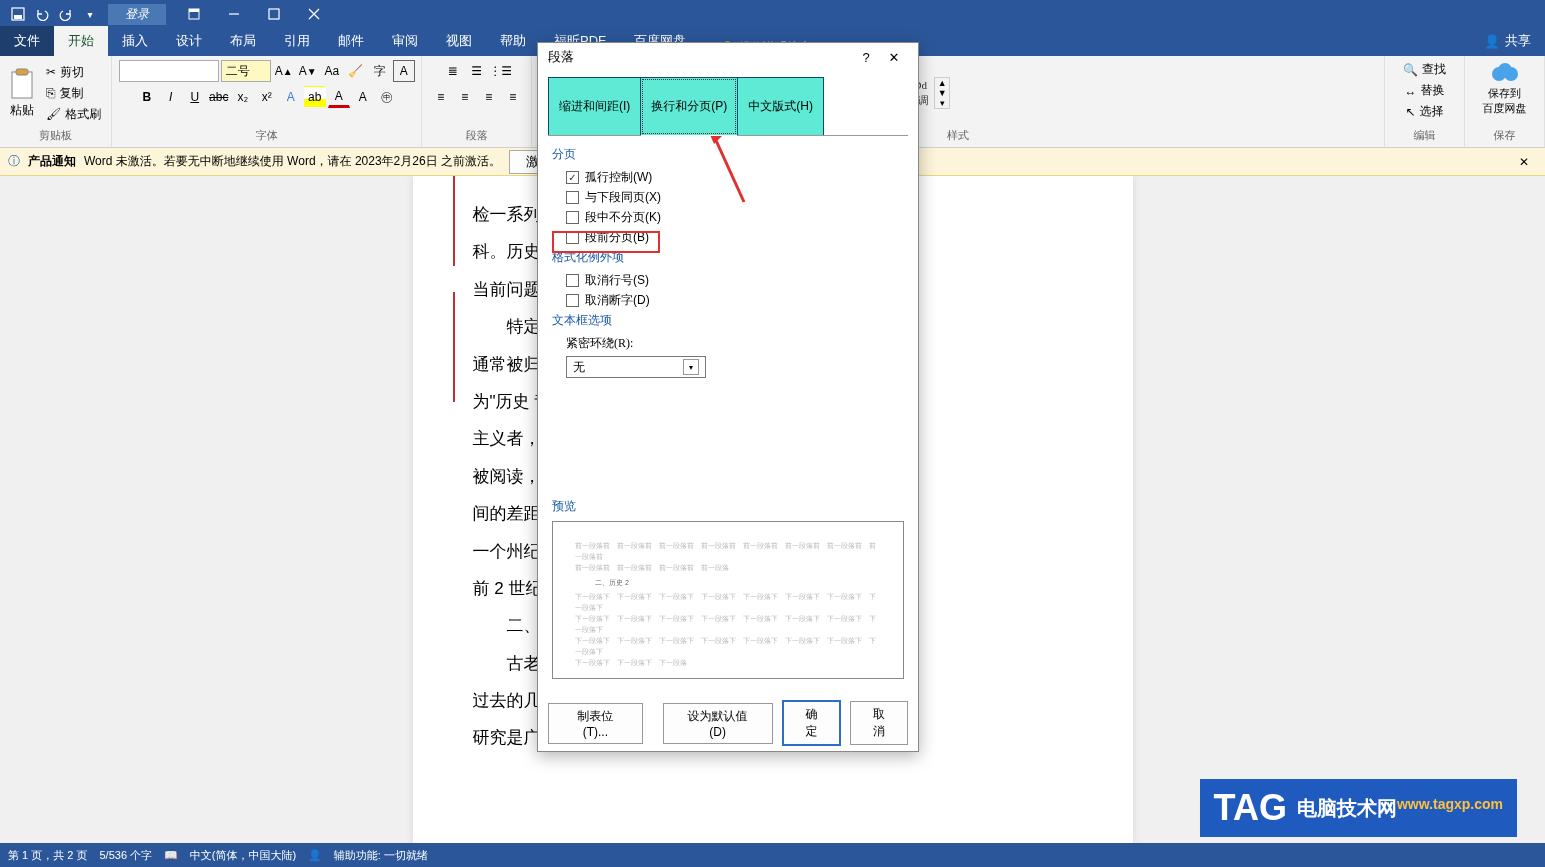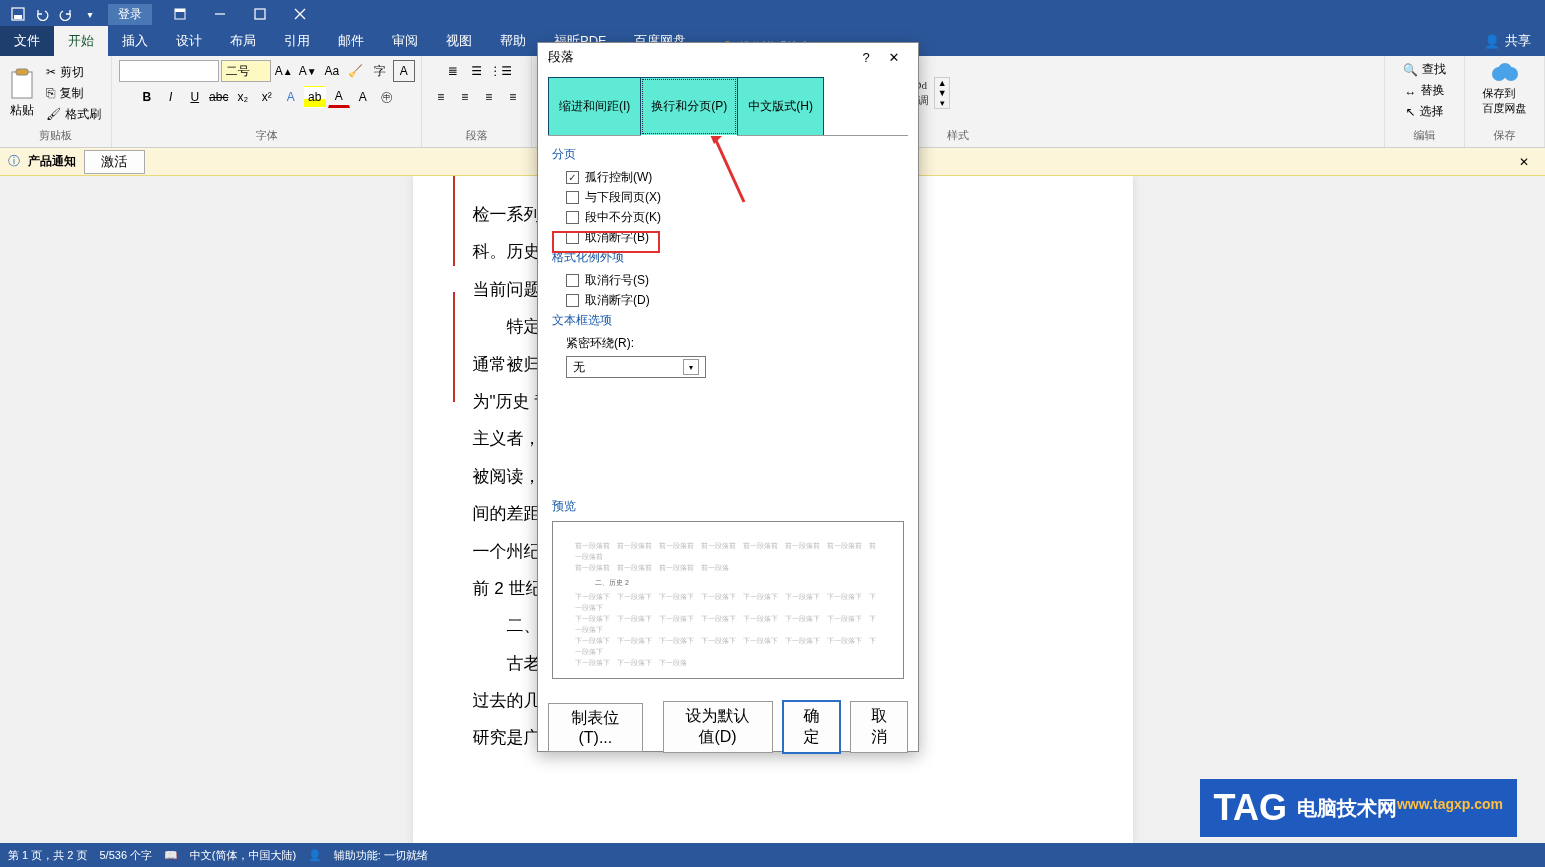"登录" .titlebar .right .login { font-style: none -> italic; padding: 2px 10px -> 2px 17px }
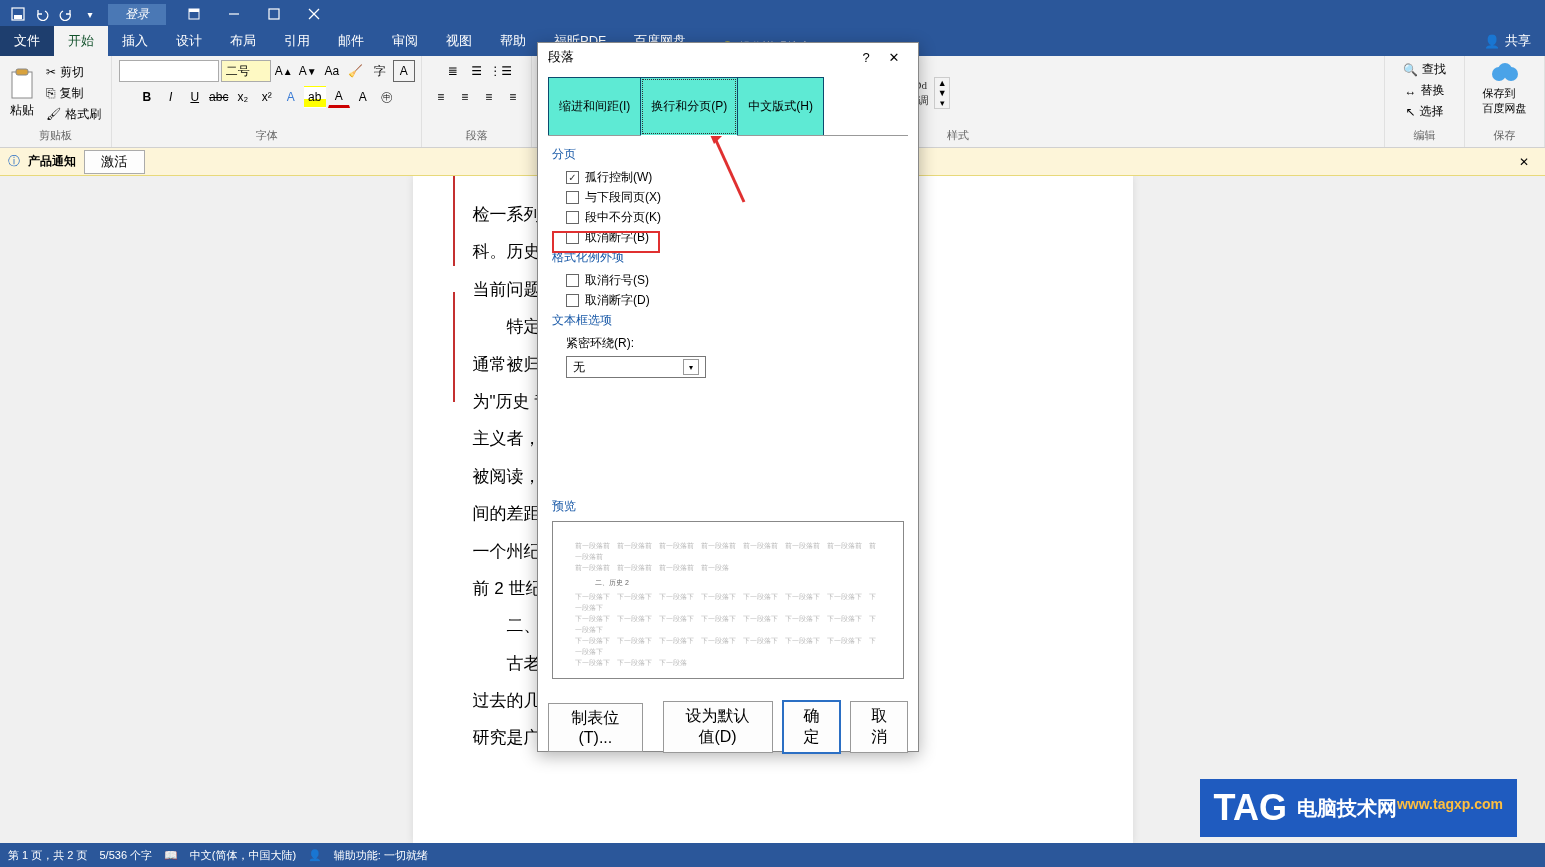"保存到" div { text-align: left -> center }
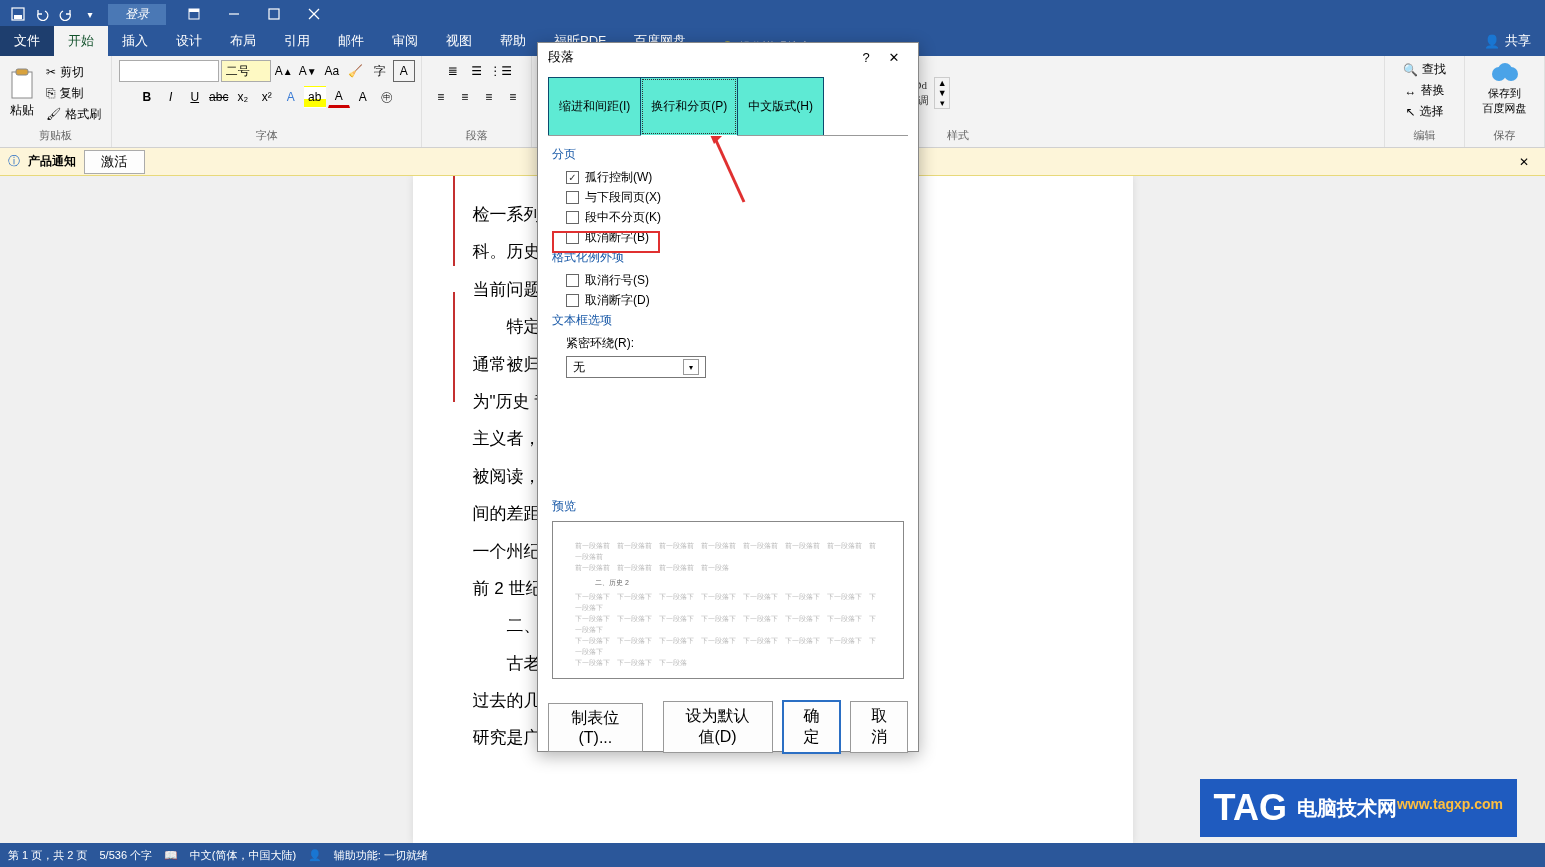"Word 未激活。若要无中断地继续使用 Word，请在 2023年2月26日" span { html: none -> <span>Word 未激活。若要无中断地继续使用 Word，请在 2023年2月26日 之前激活。</span> }
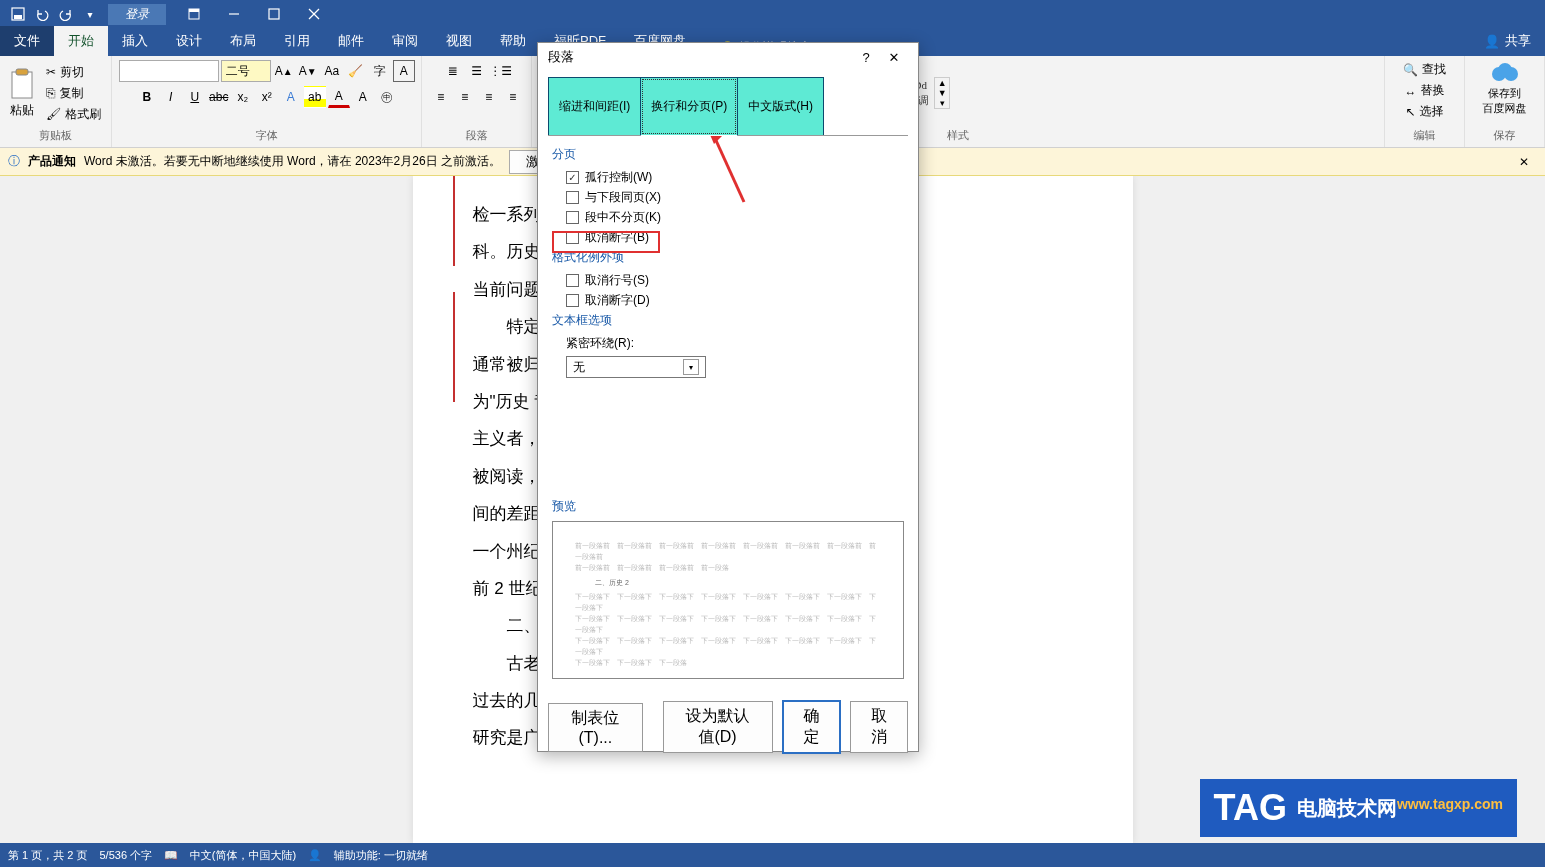"取消断字(B)" span { text: 取消断字 -> 段前分页 }
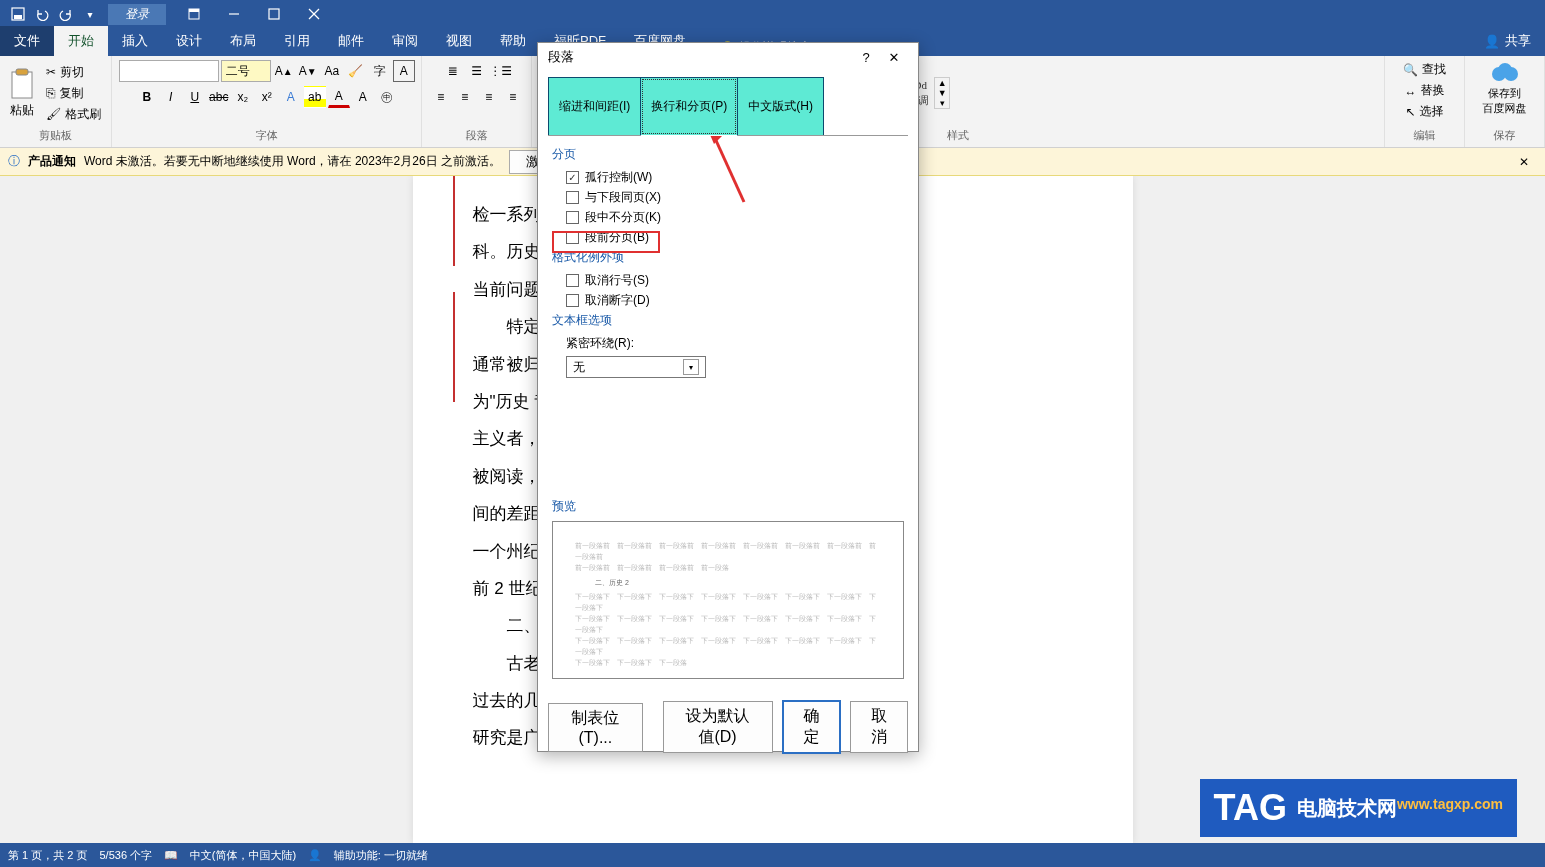"紧密环绕(R):" div { font-family: none -> Liberation Serif, serif }
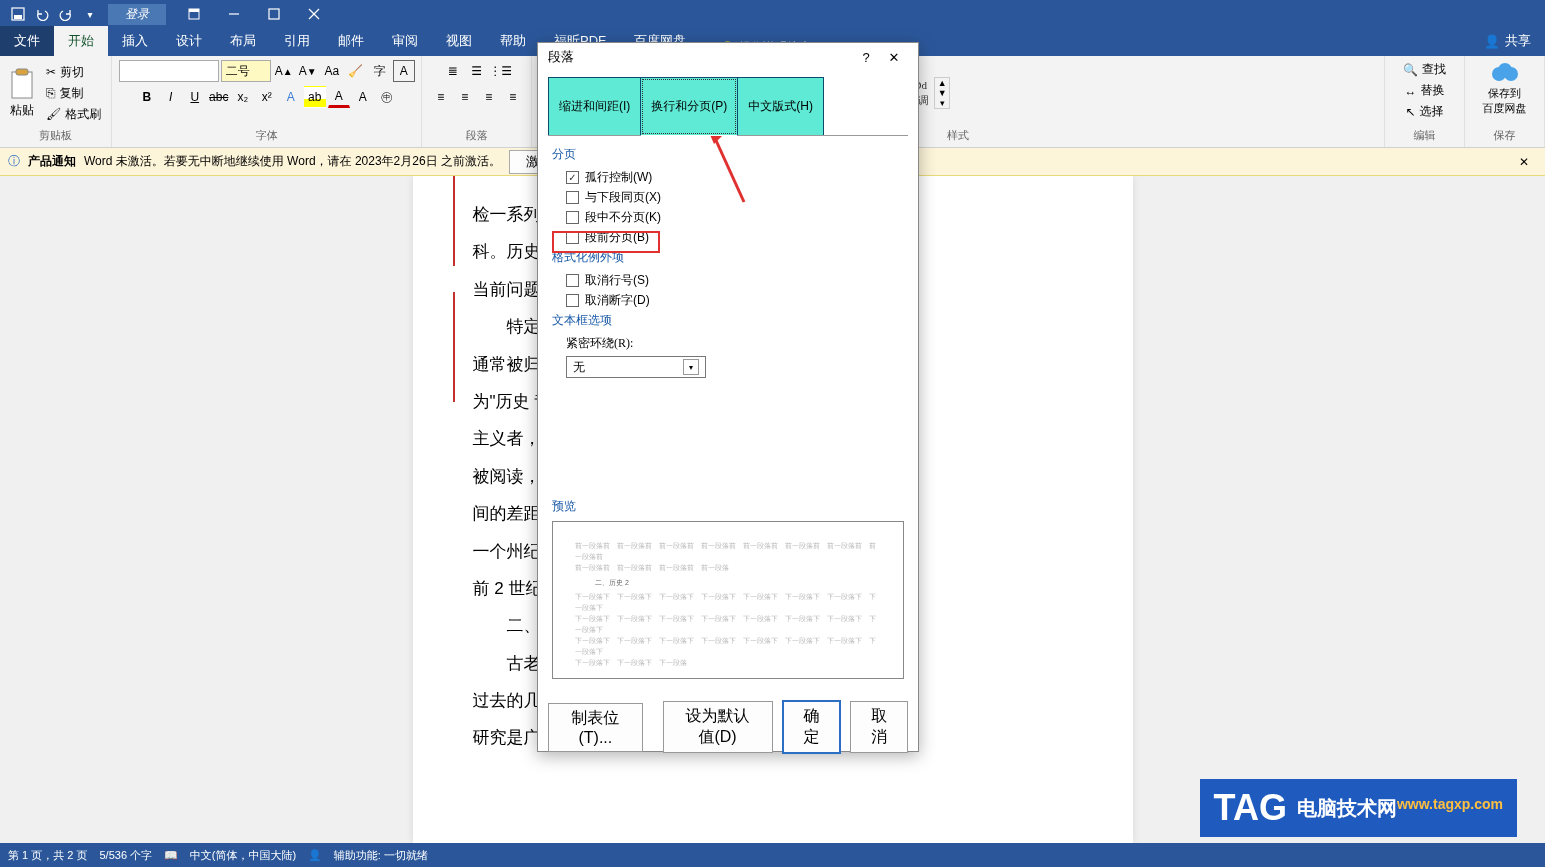"制表位(T)..." .dbtn { font-size: 16px -> 12px }
